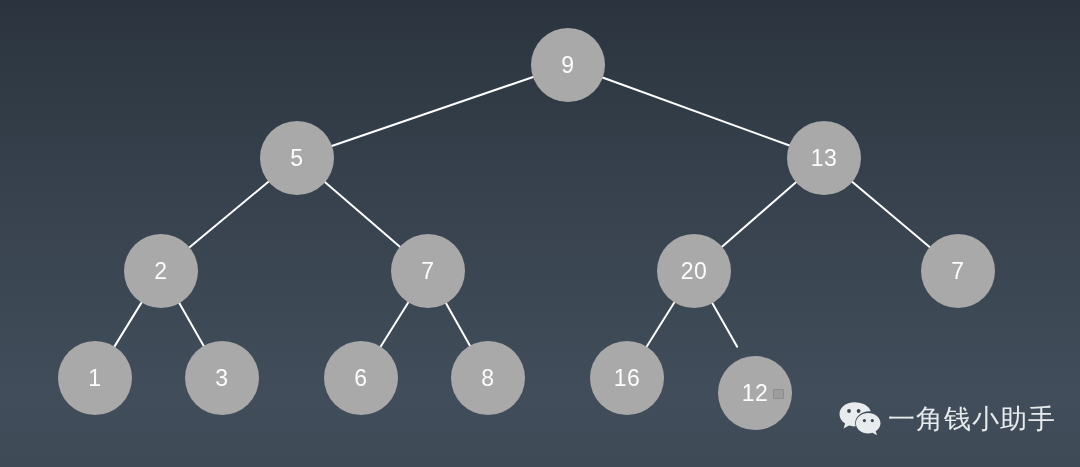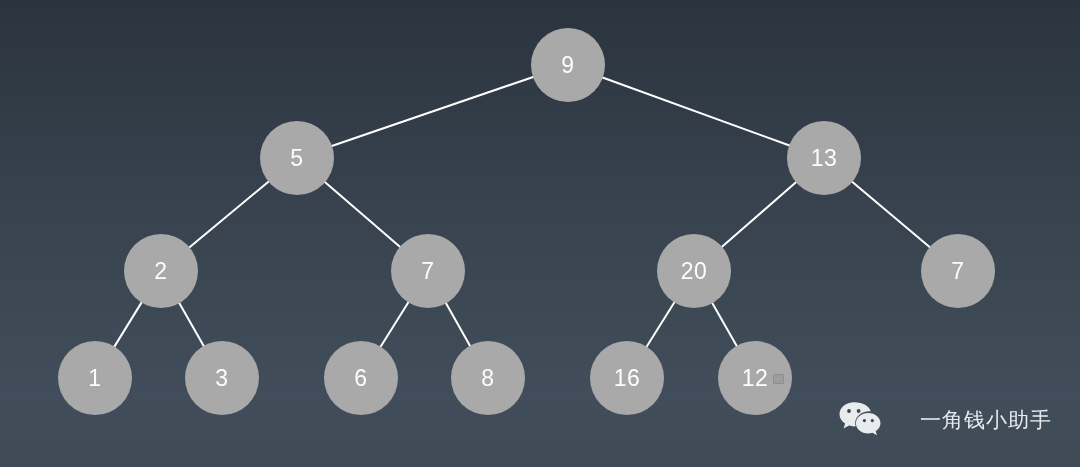"12" div.node { top: 341px -> 356px }
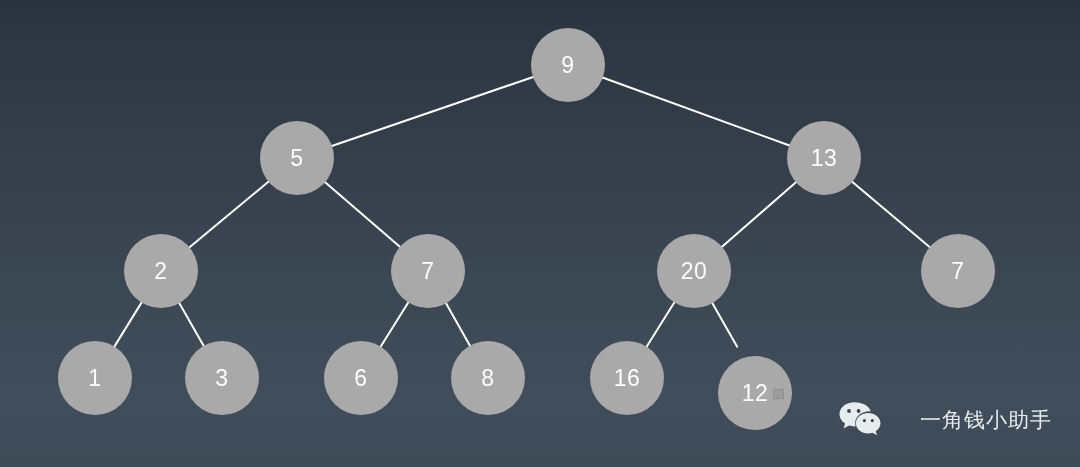"一角钱小助手" #watermark .wm-text { font-size: 21px -> 27px; margin-left: 32px -> none }
